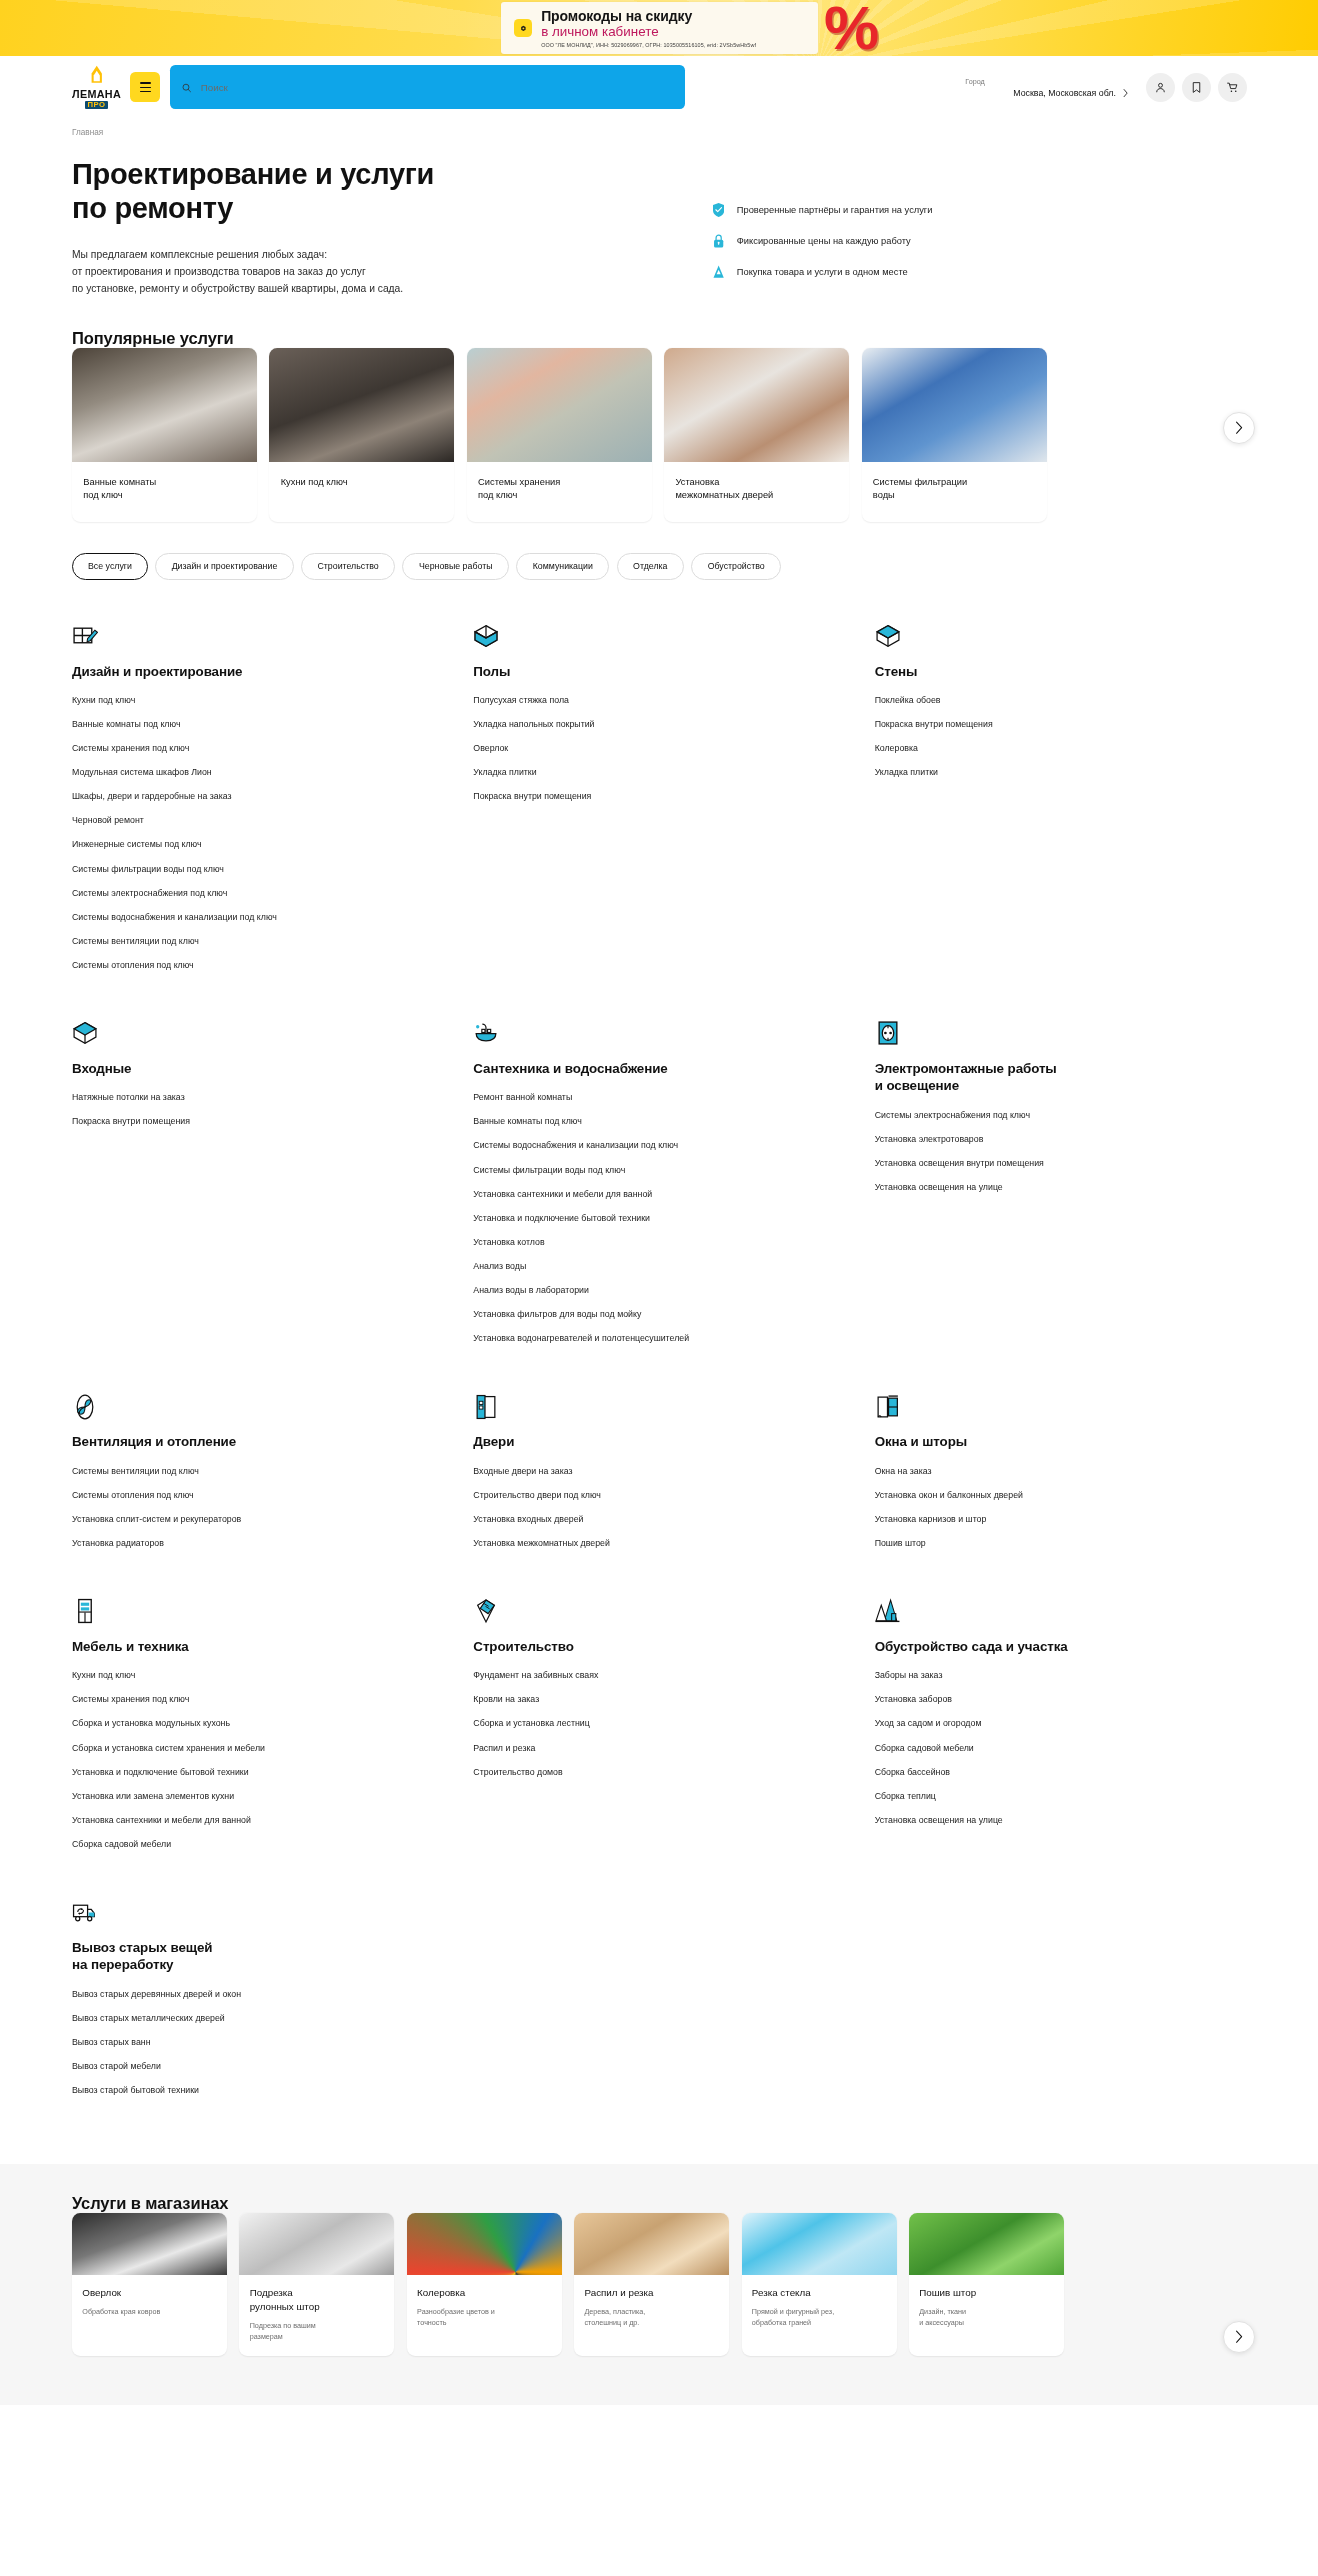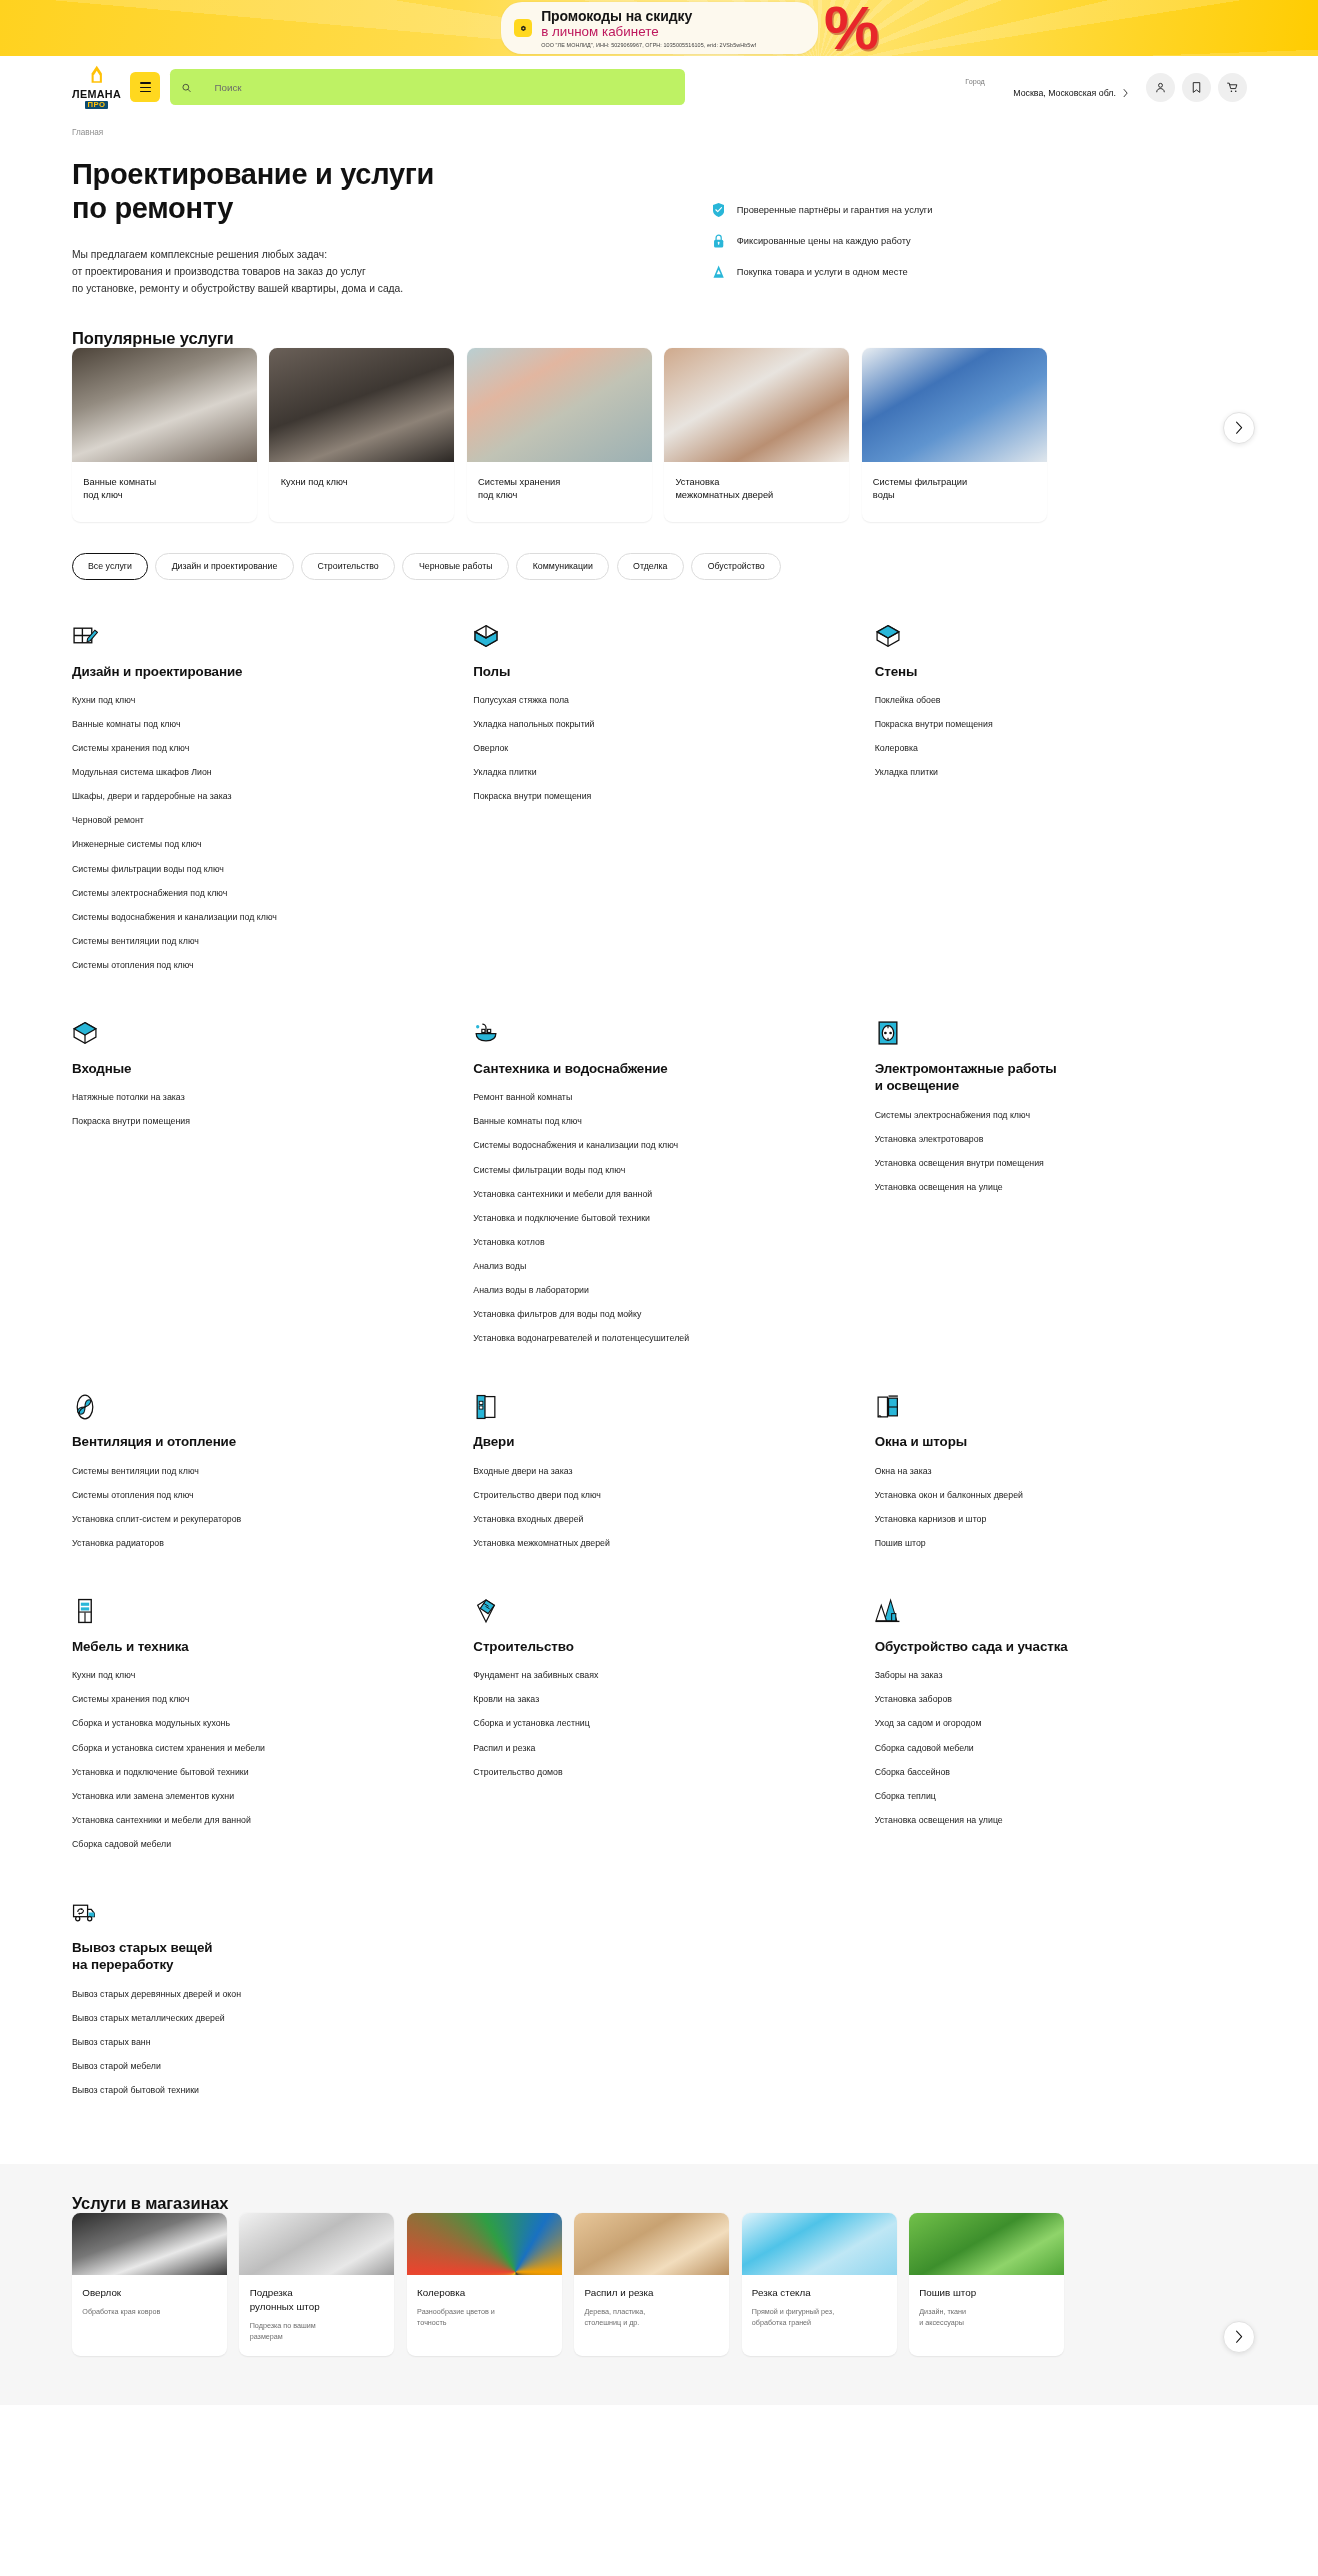"Промокоды на скидку" .promo-card { border-radius: 21px -> 3px }
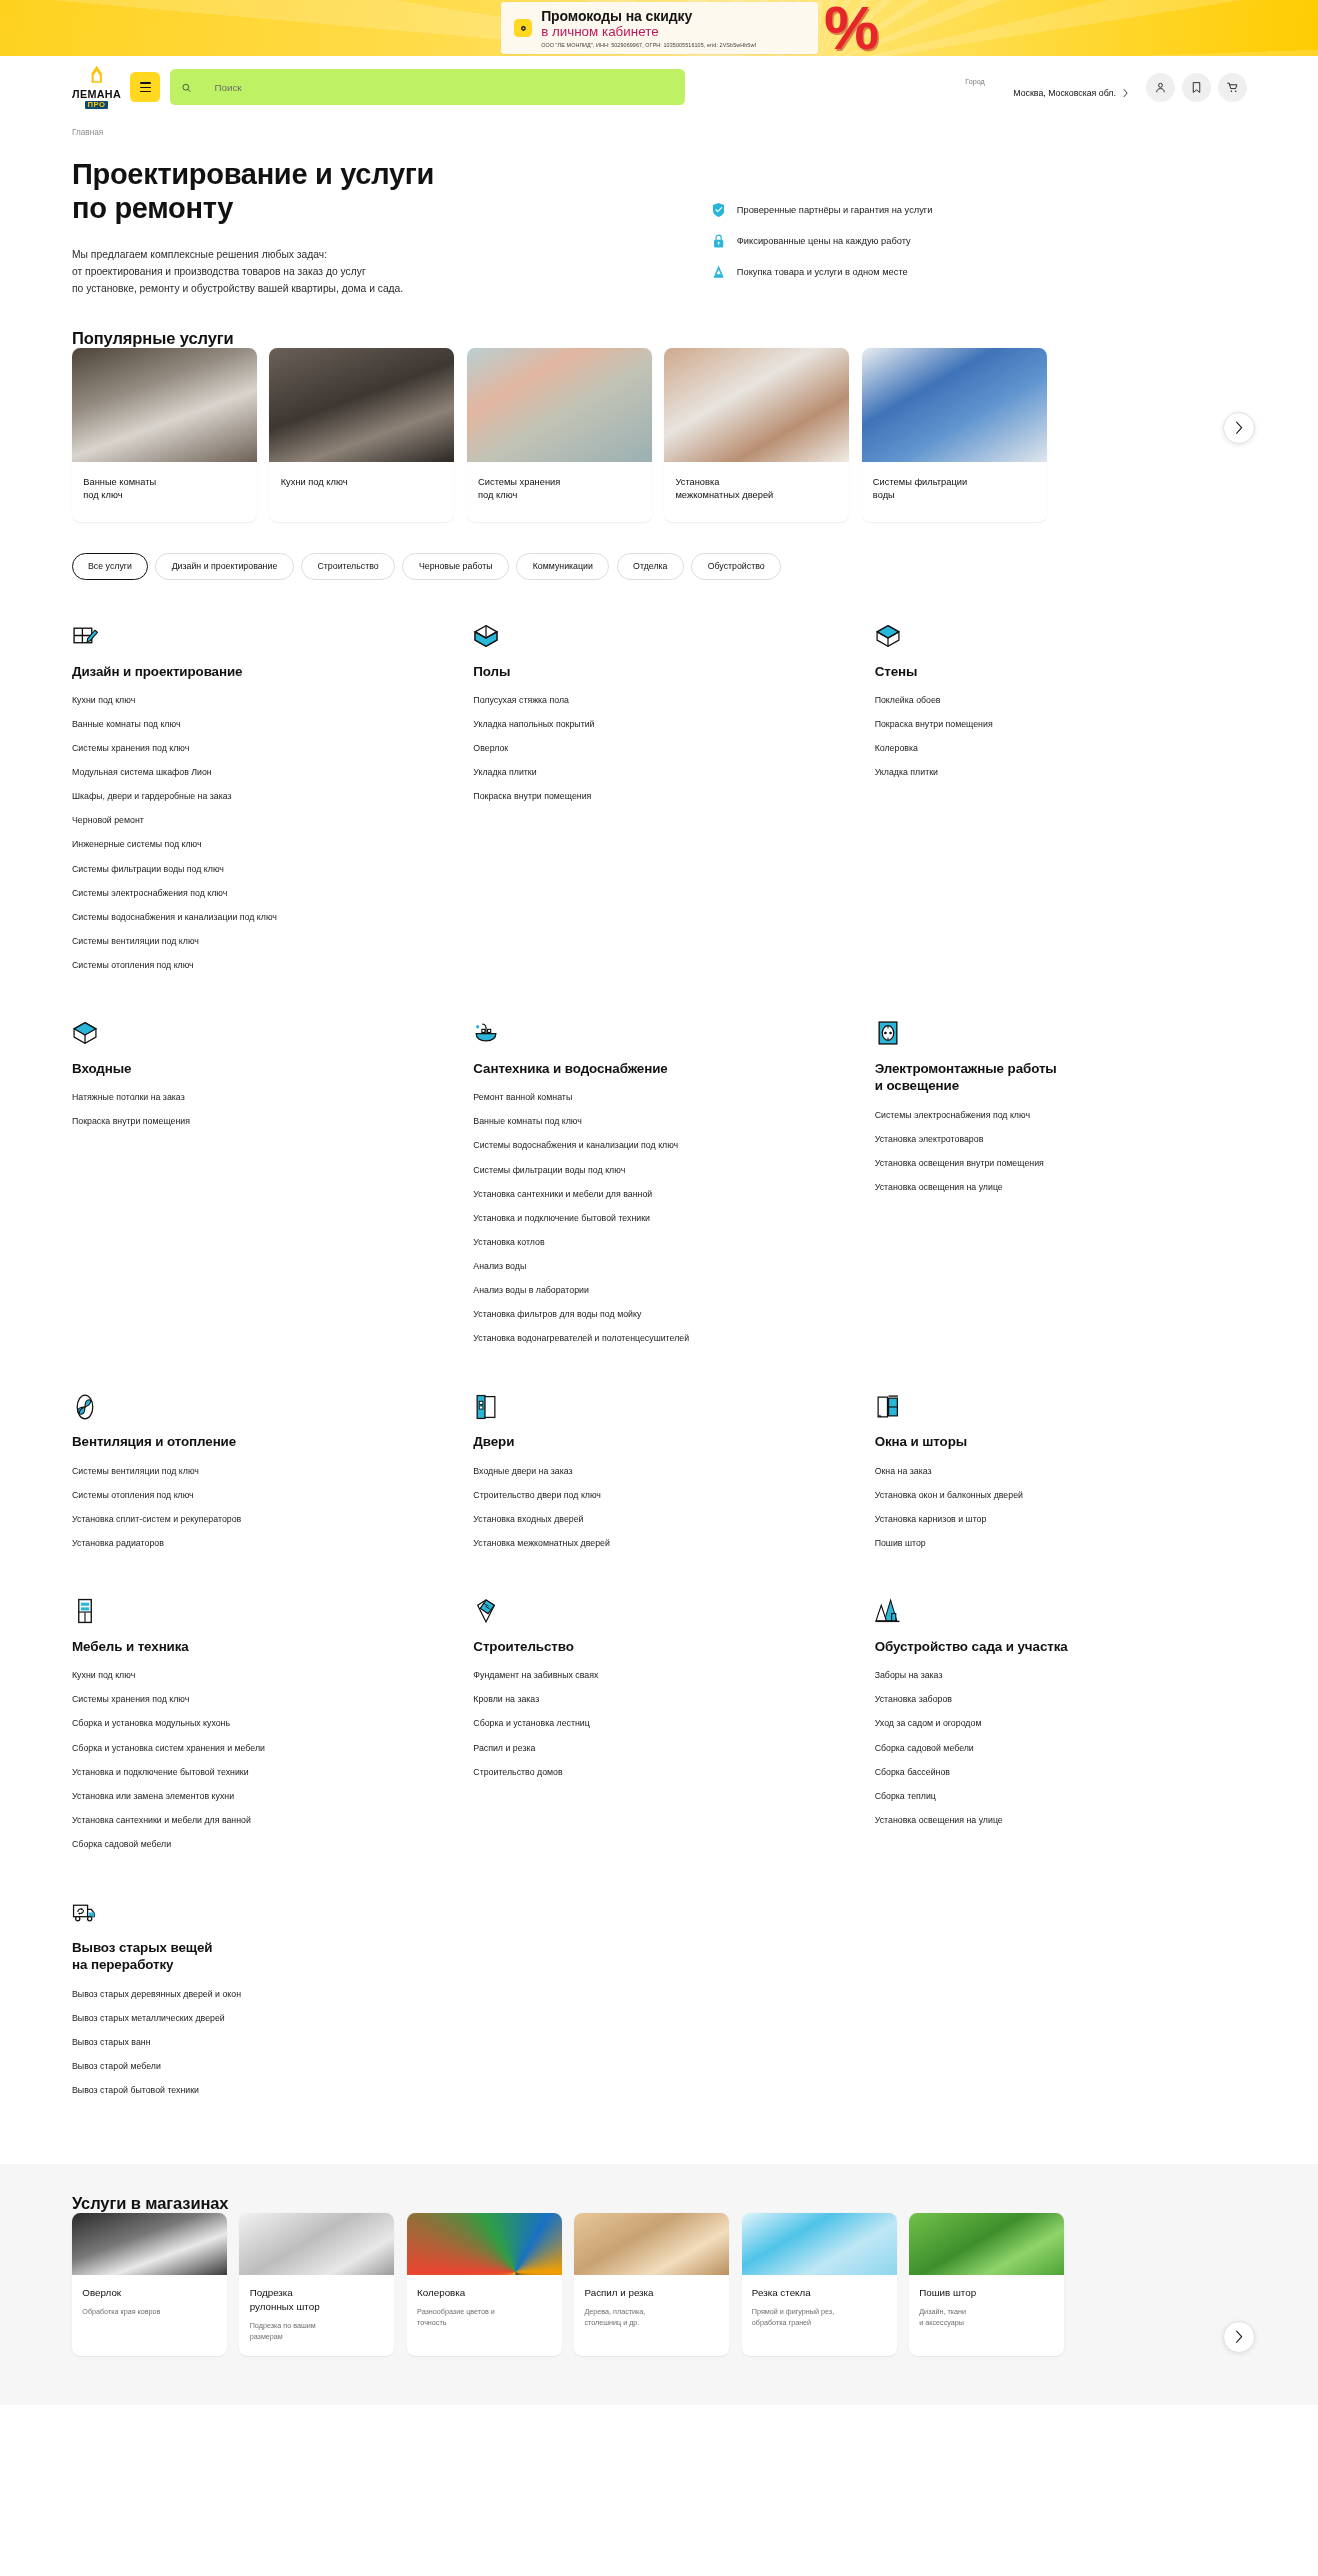"Поиск" .search-box { background: #bef264 -> #0ea5e9; gap: 23px -> 9px; height: 36px -> 44px }
